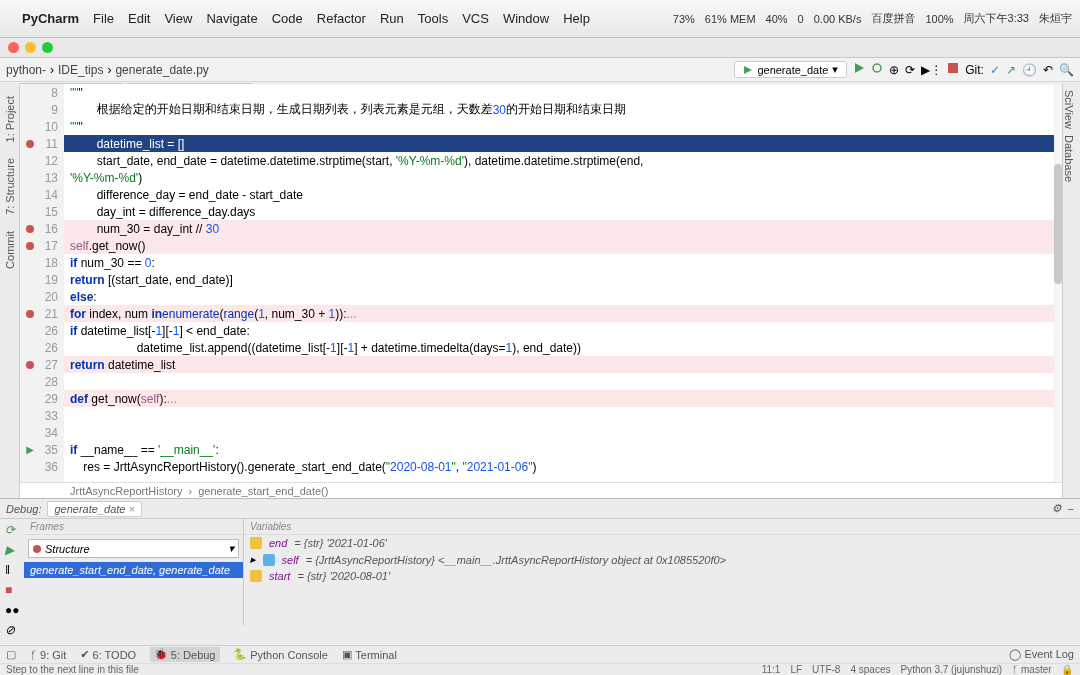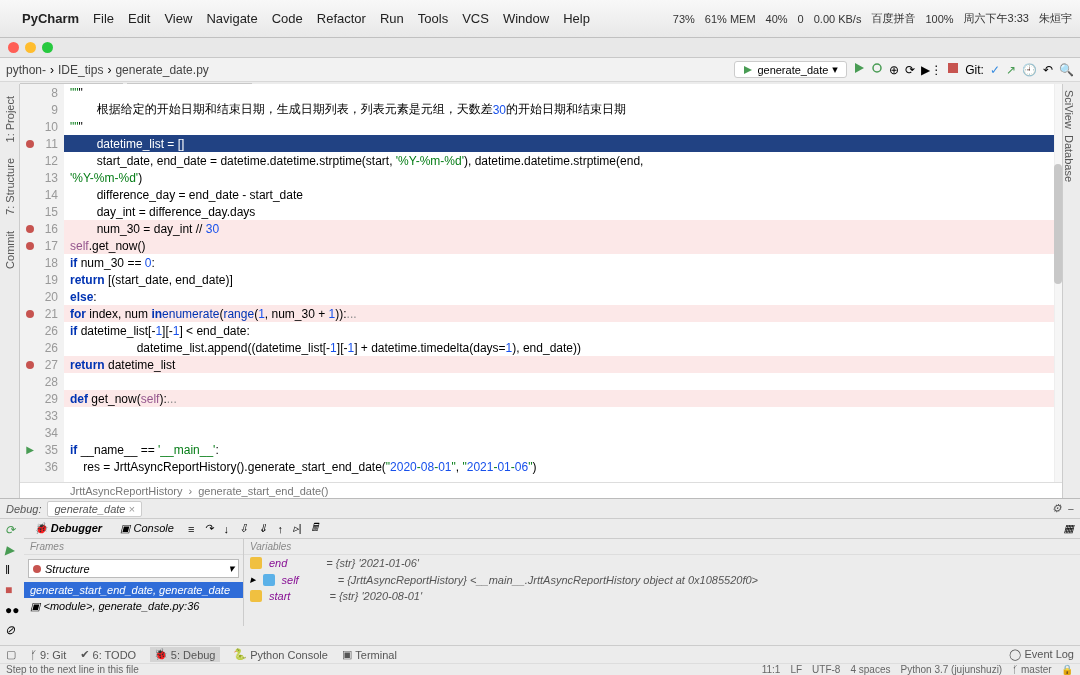"🐞 Debugger" div.dbg-toolbar { html: <div> <span>🐞 <span>Debugger</span></span> <span>▣ <span>Console</span></span> <span>≡</span> <span>↷</span> <span>↓</span> <span>⇩</span> <span>⇓</span> <span>↑</span> <span>▹|</span> <span>🖩</span> <span>▦</span> </div> -> none }
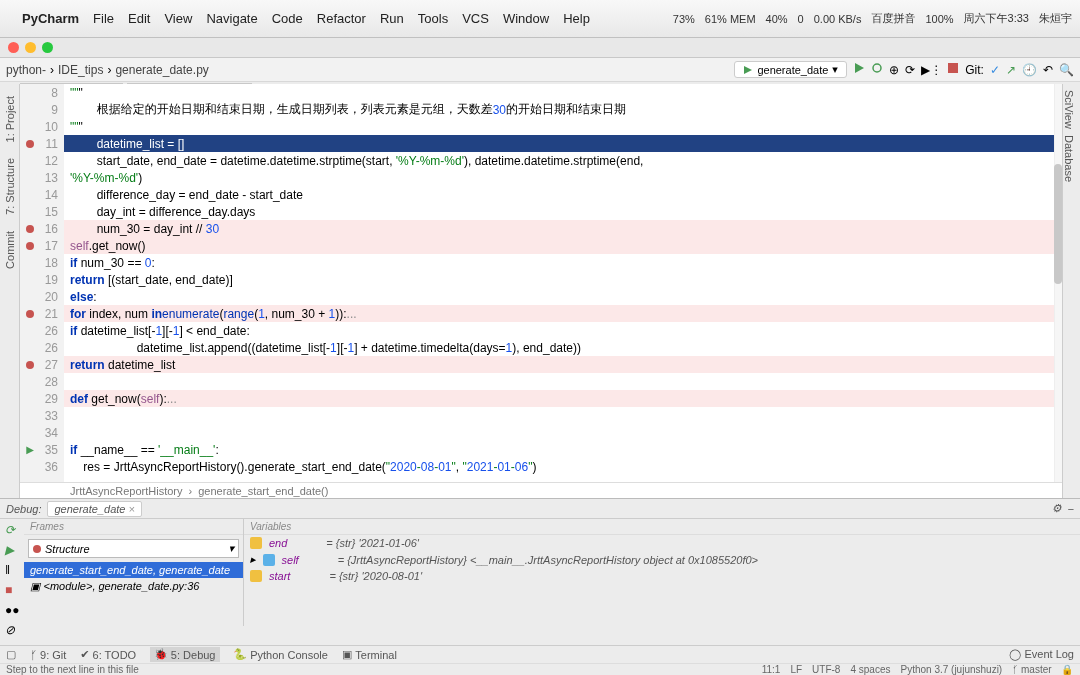"= {str} '2021-01-06'" .var-val { margin-left: 32px -> none }
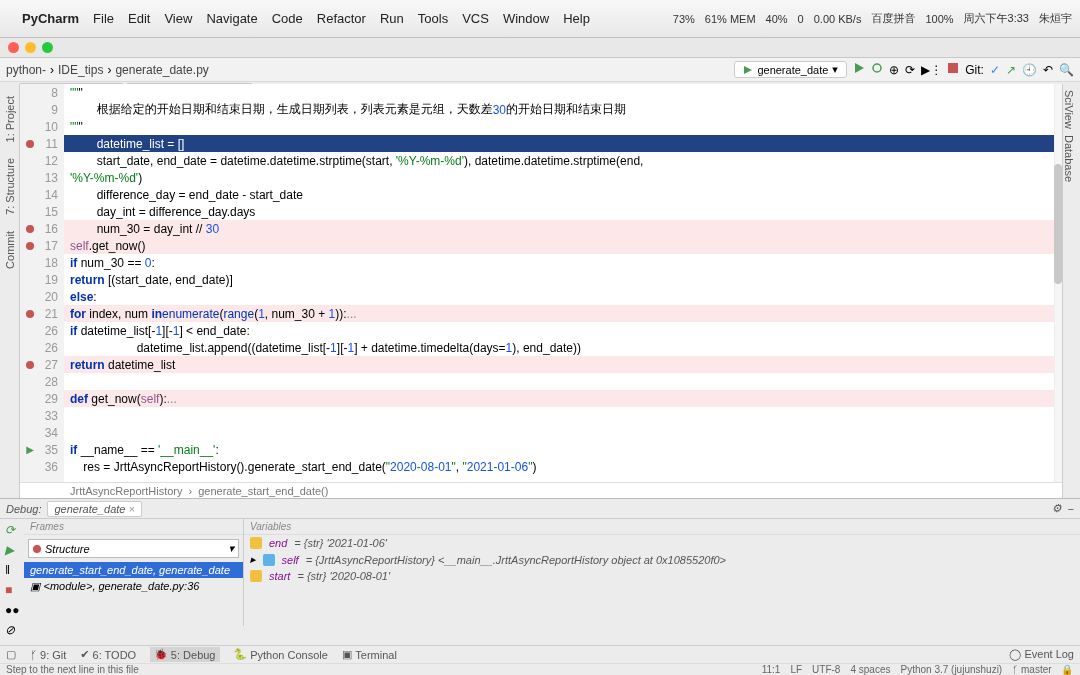"▣ <module>, generate_date.py:36" div.frame-item { html: <div>▣ <span>&lt;module&gt;, generate_date.py:36</span></div> -> none }
